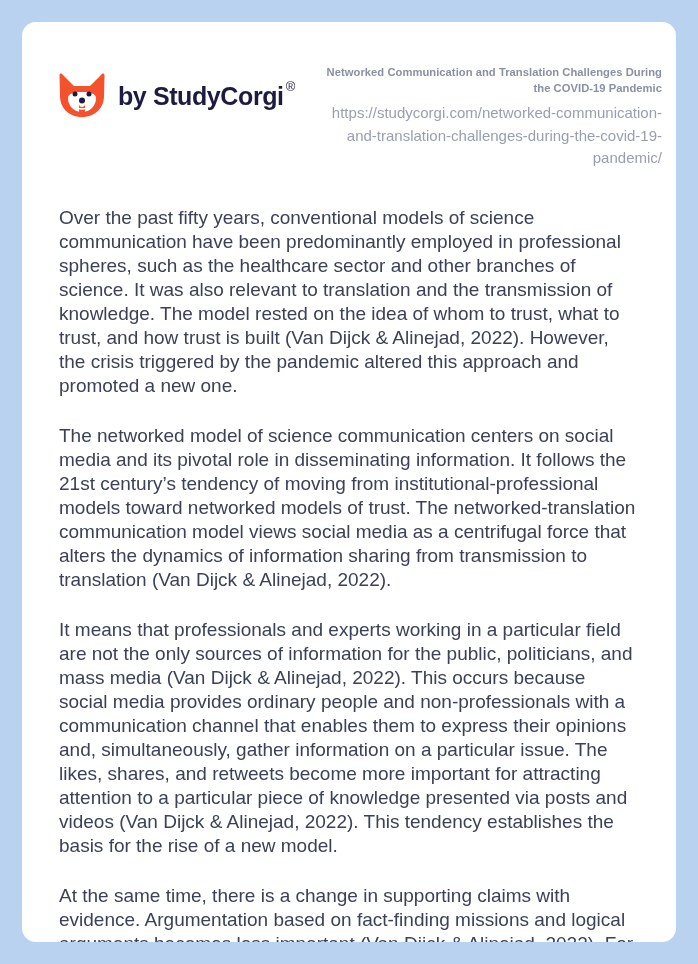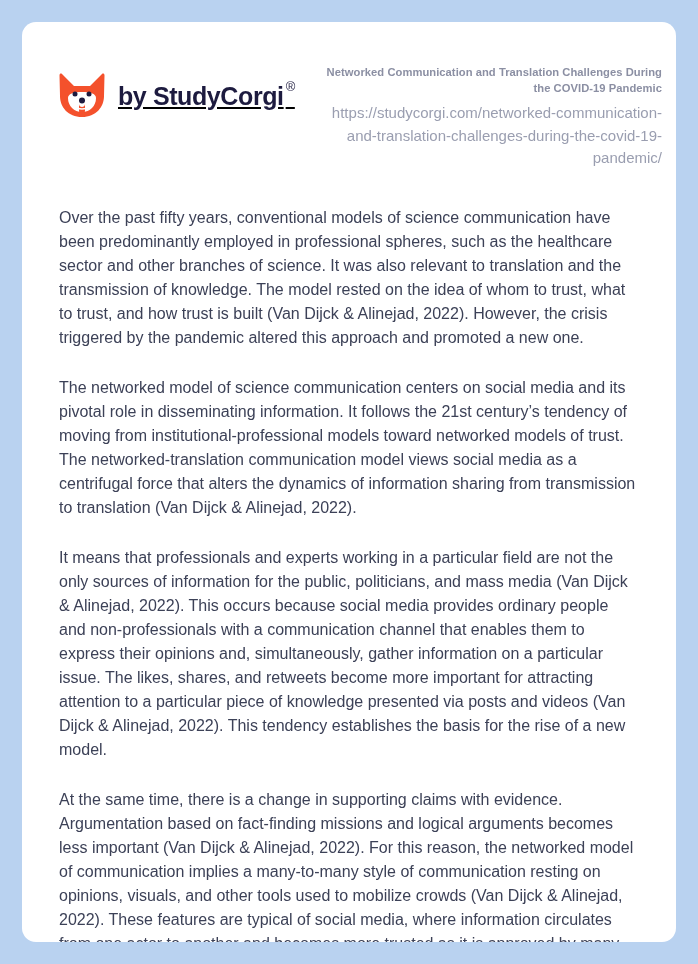"by StudyCorgi ®" .brand { text-decoration: underline -> none }
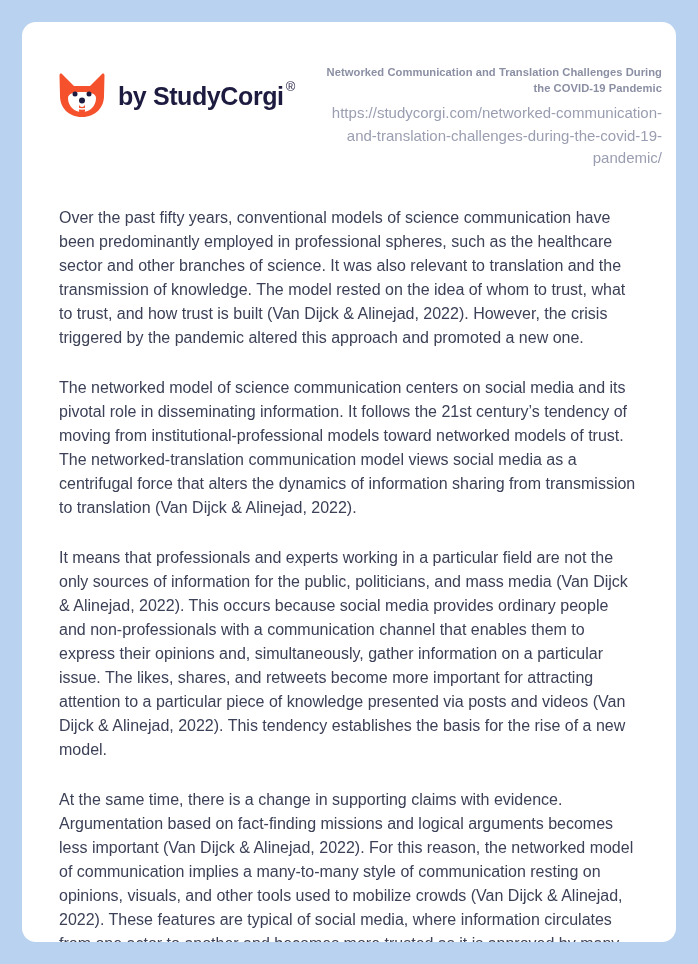"Over the past fifty years," .doc-paragraph { font-size: 16px -> 19px }
